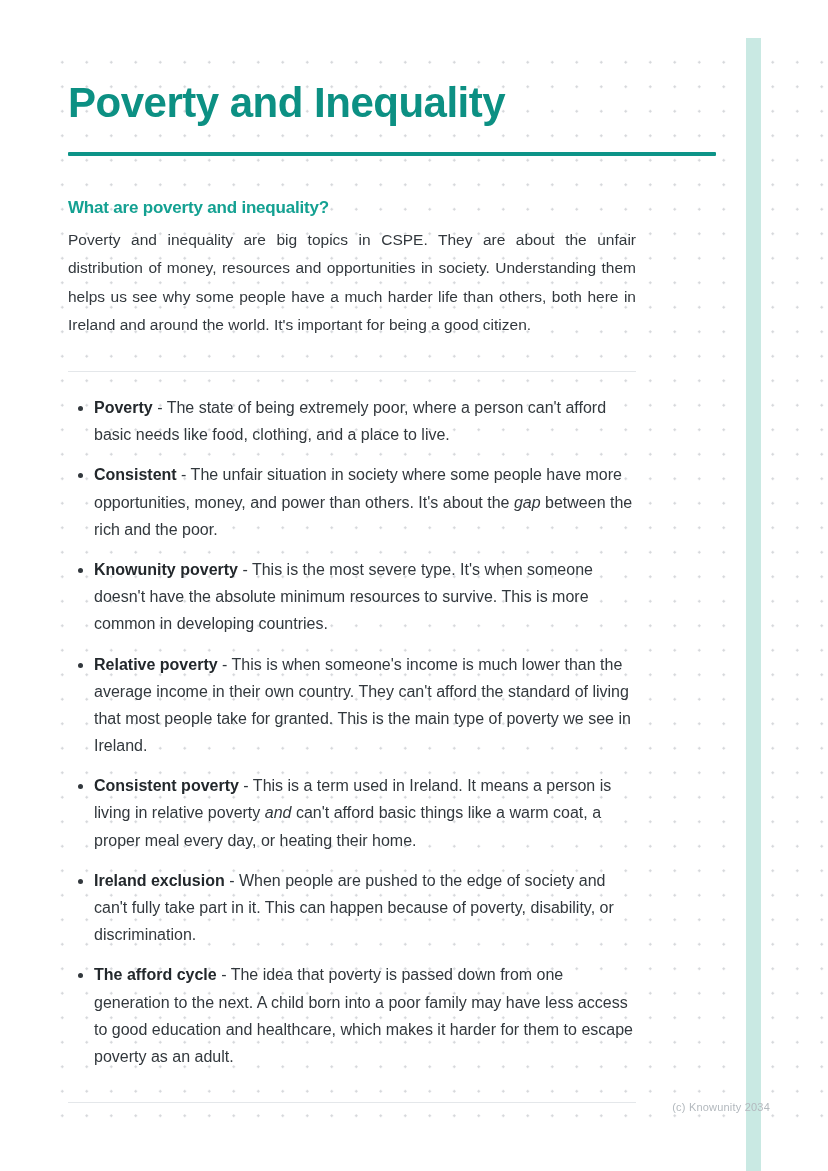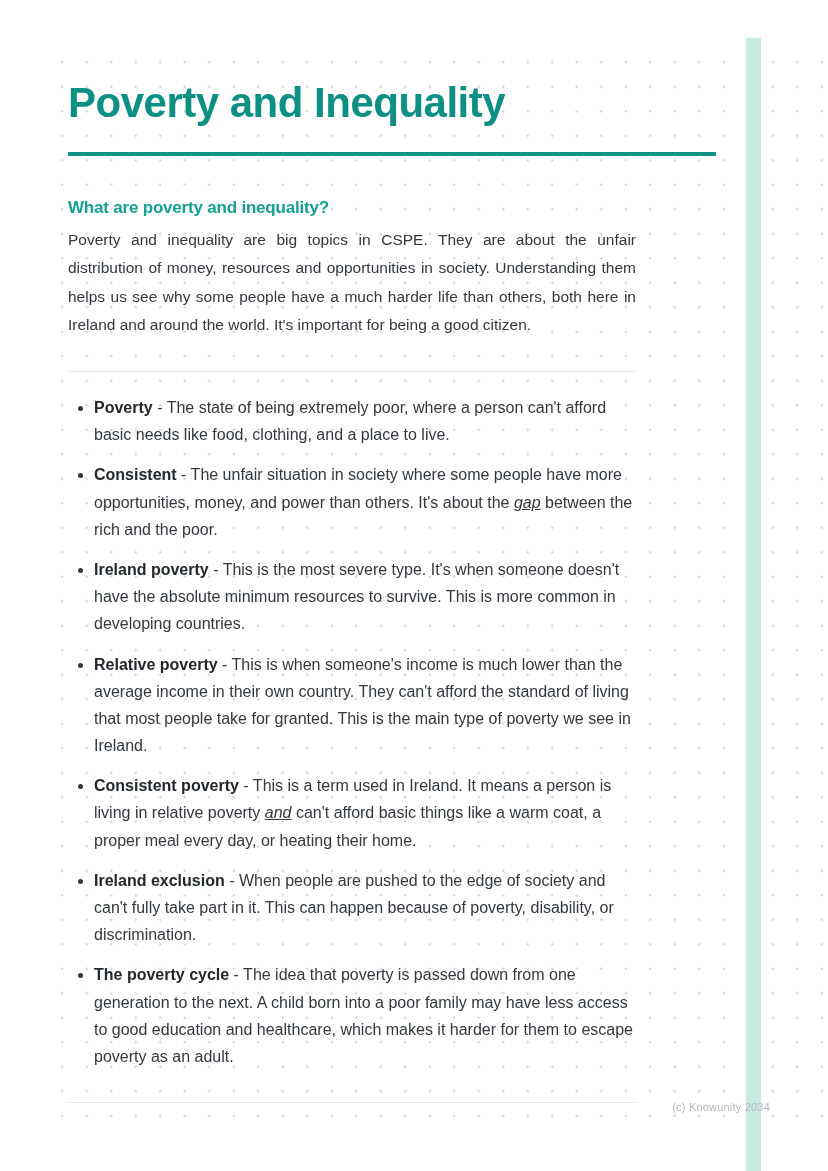"gap" ul.keyword-list li em { text-decoration: underline -> none }
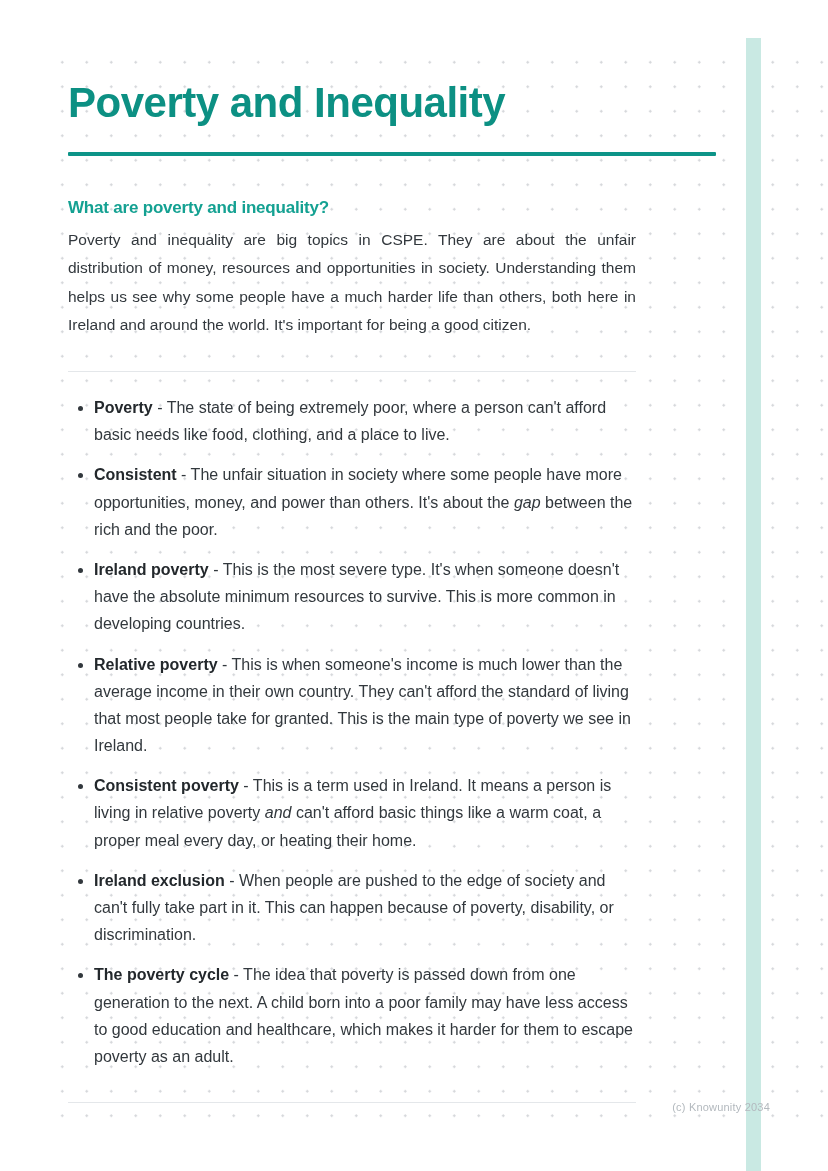"Ireland poverty" strong { text: Ireland -> Knowunity }
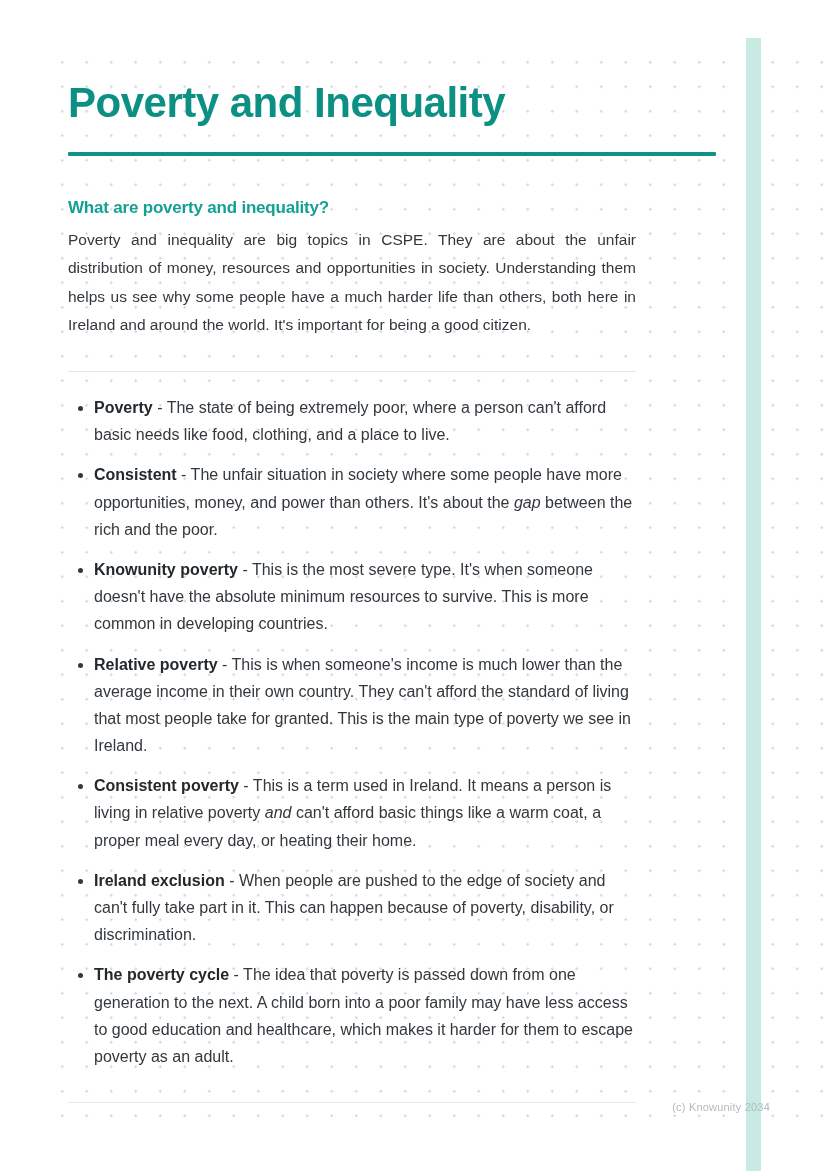"The poverty cycle" strong { text: poverty -> afford }
